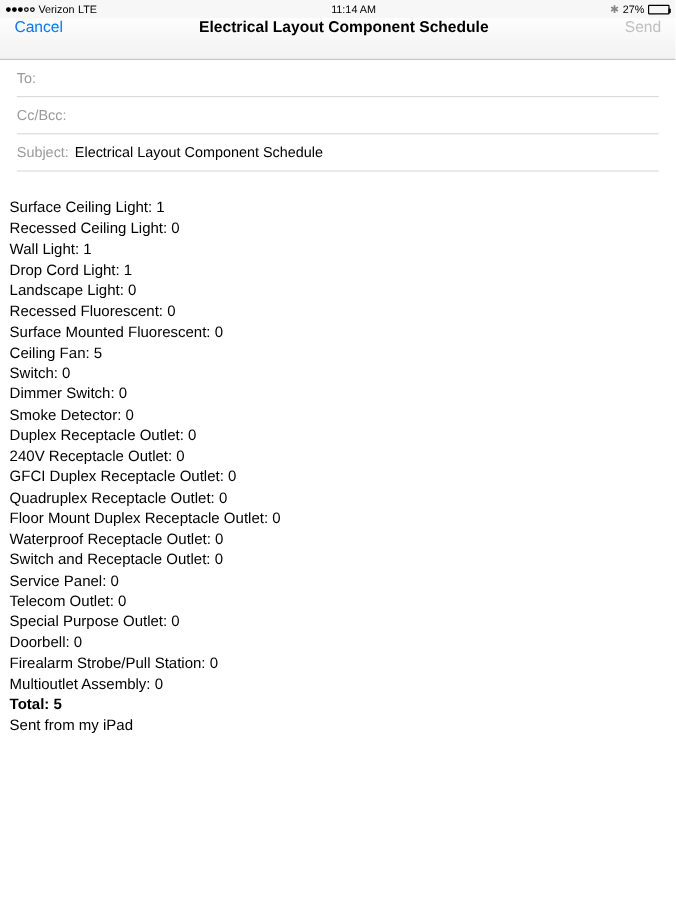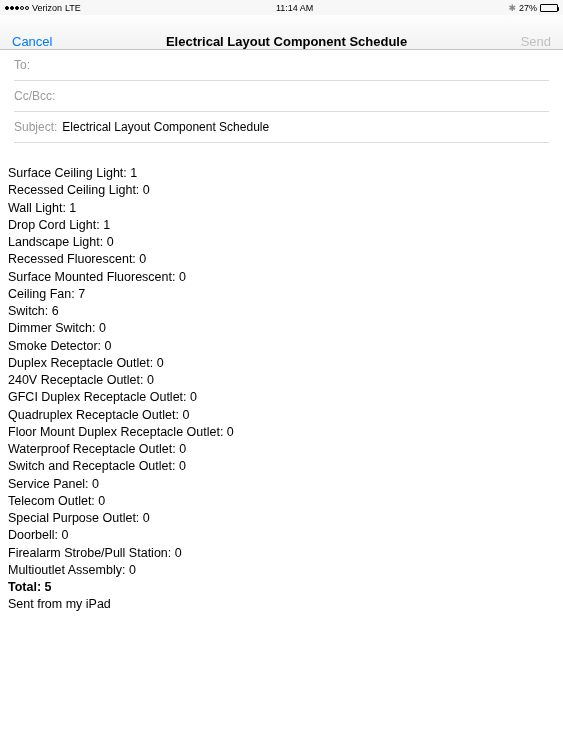"Cancel" .nav-bar { align-items: flex-end -> flex-start }
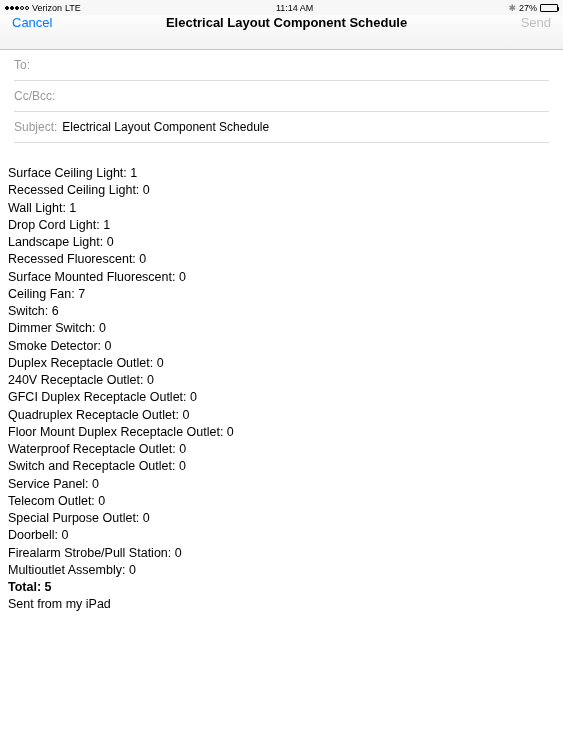"Ceiling Fan: 7" div { text: 7 -> 5 }
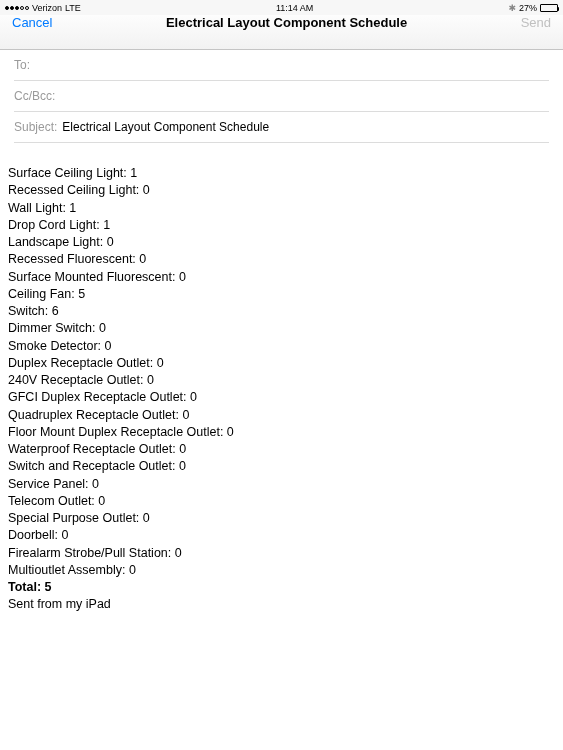"Switch: 6" div { text: 6 -> 0 }
